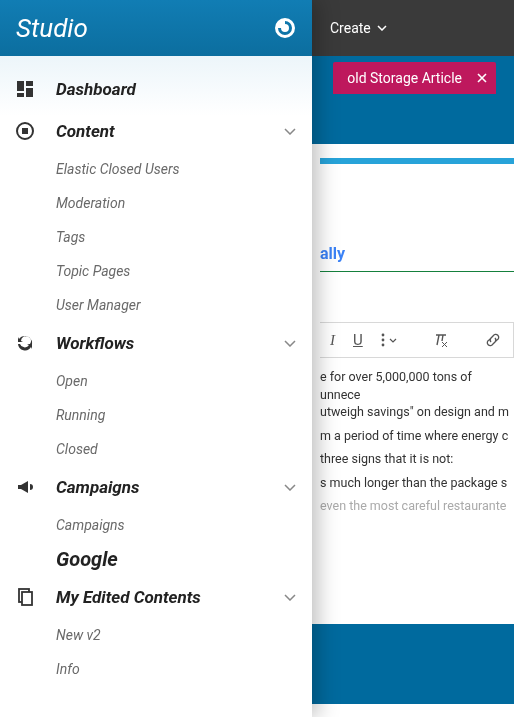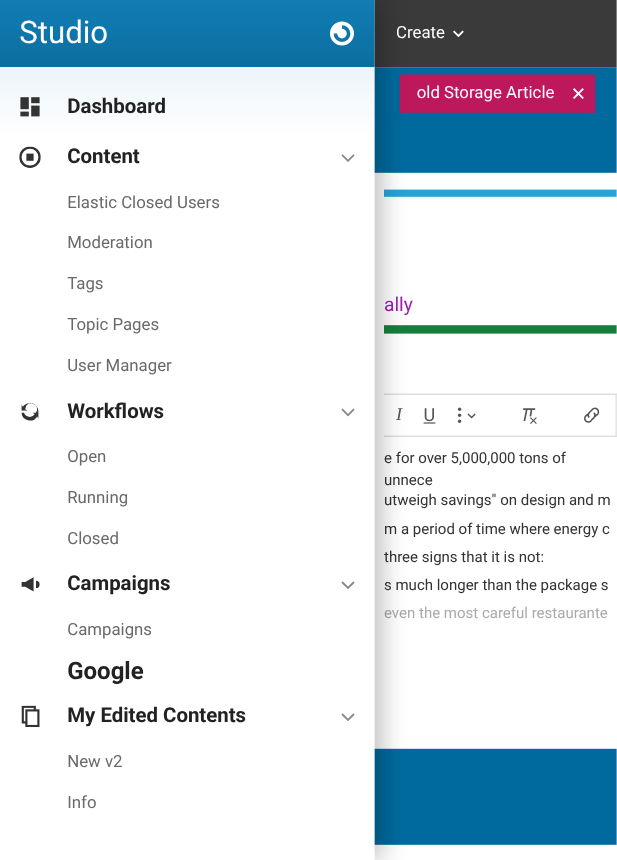"Studio" .sidebar { font-style: none -> italic }
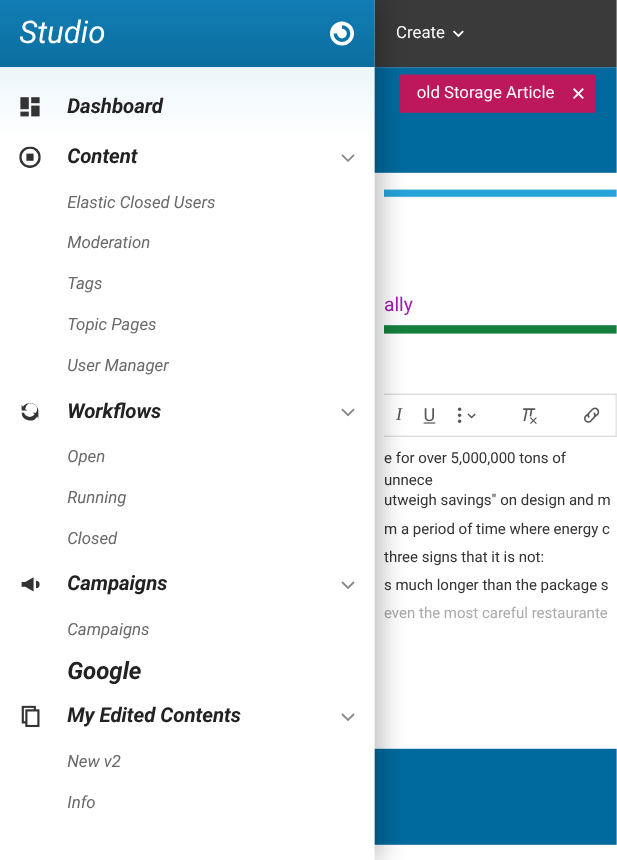"ally" .bg-heading { border-bottom: 7px solid #15803d -> 1px solid #15803d; color: #a21caf -> #3b82f6; font-weight: 400 -> 700 }
